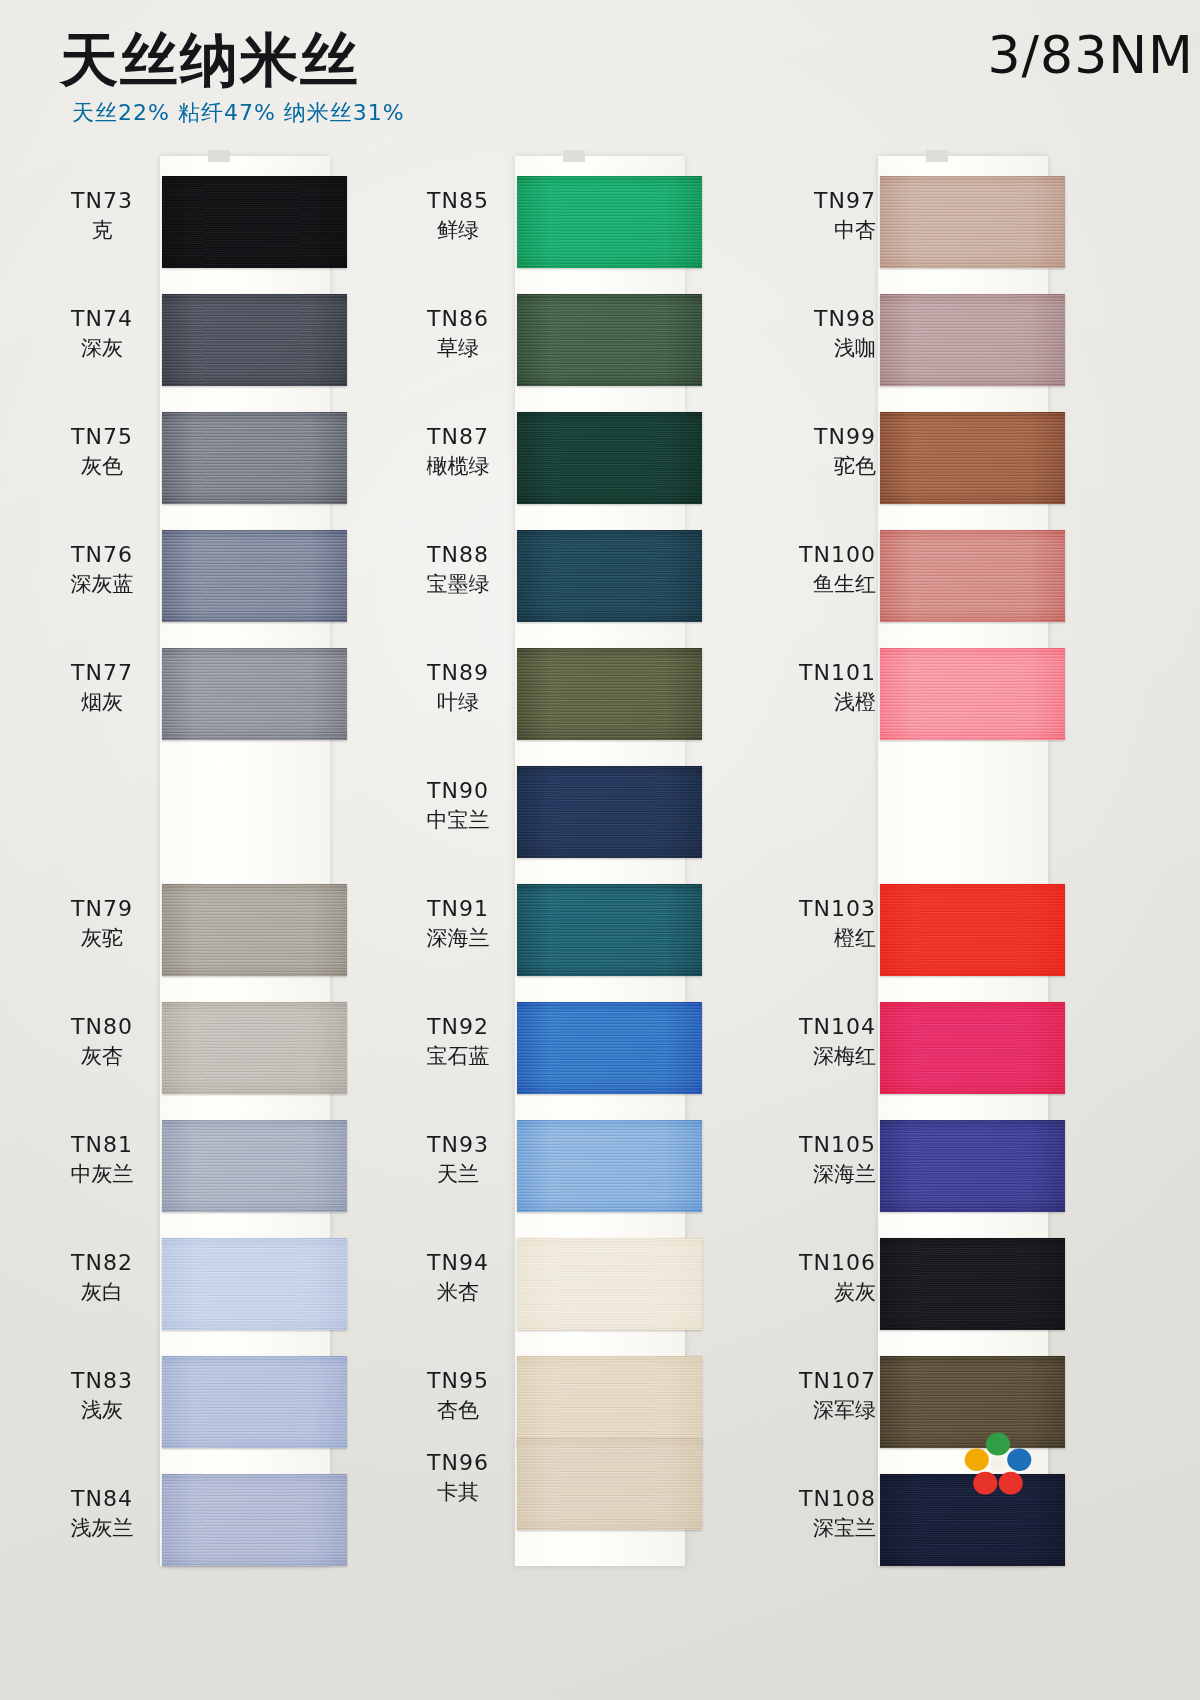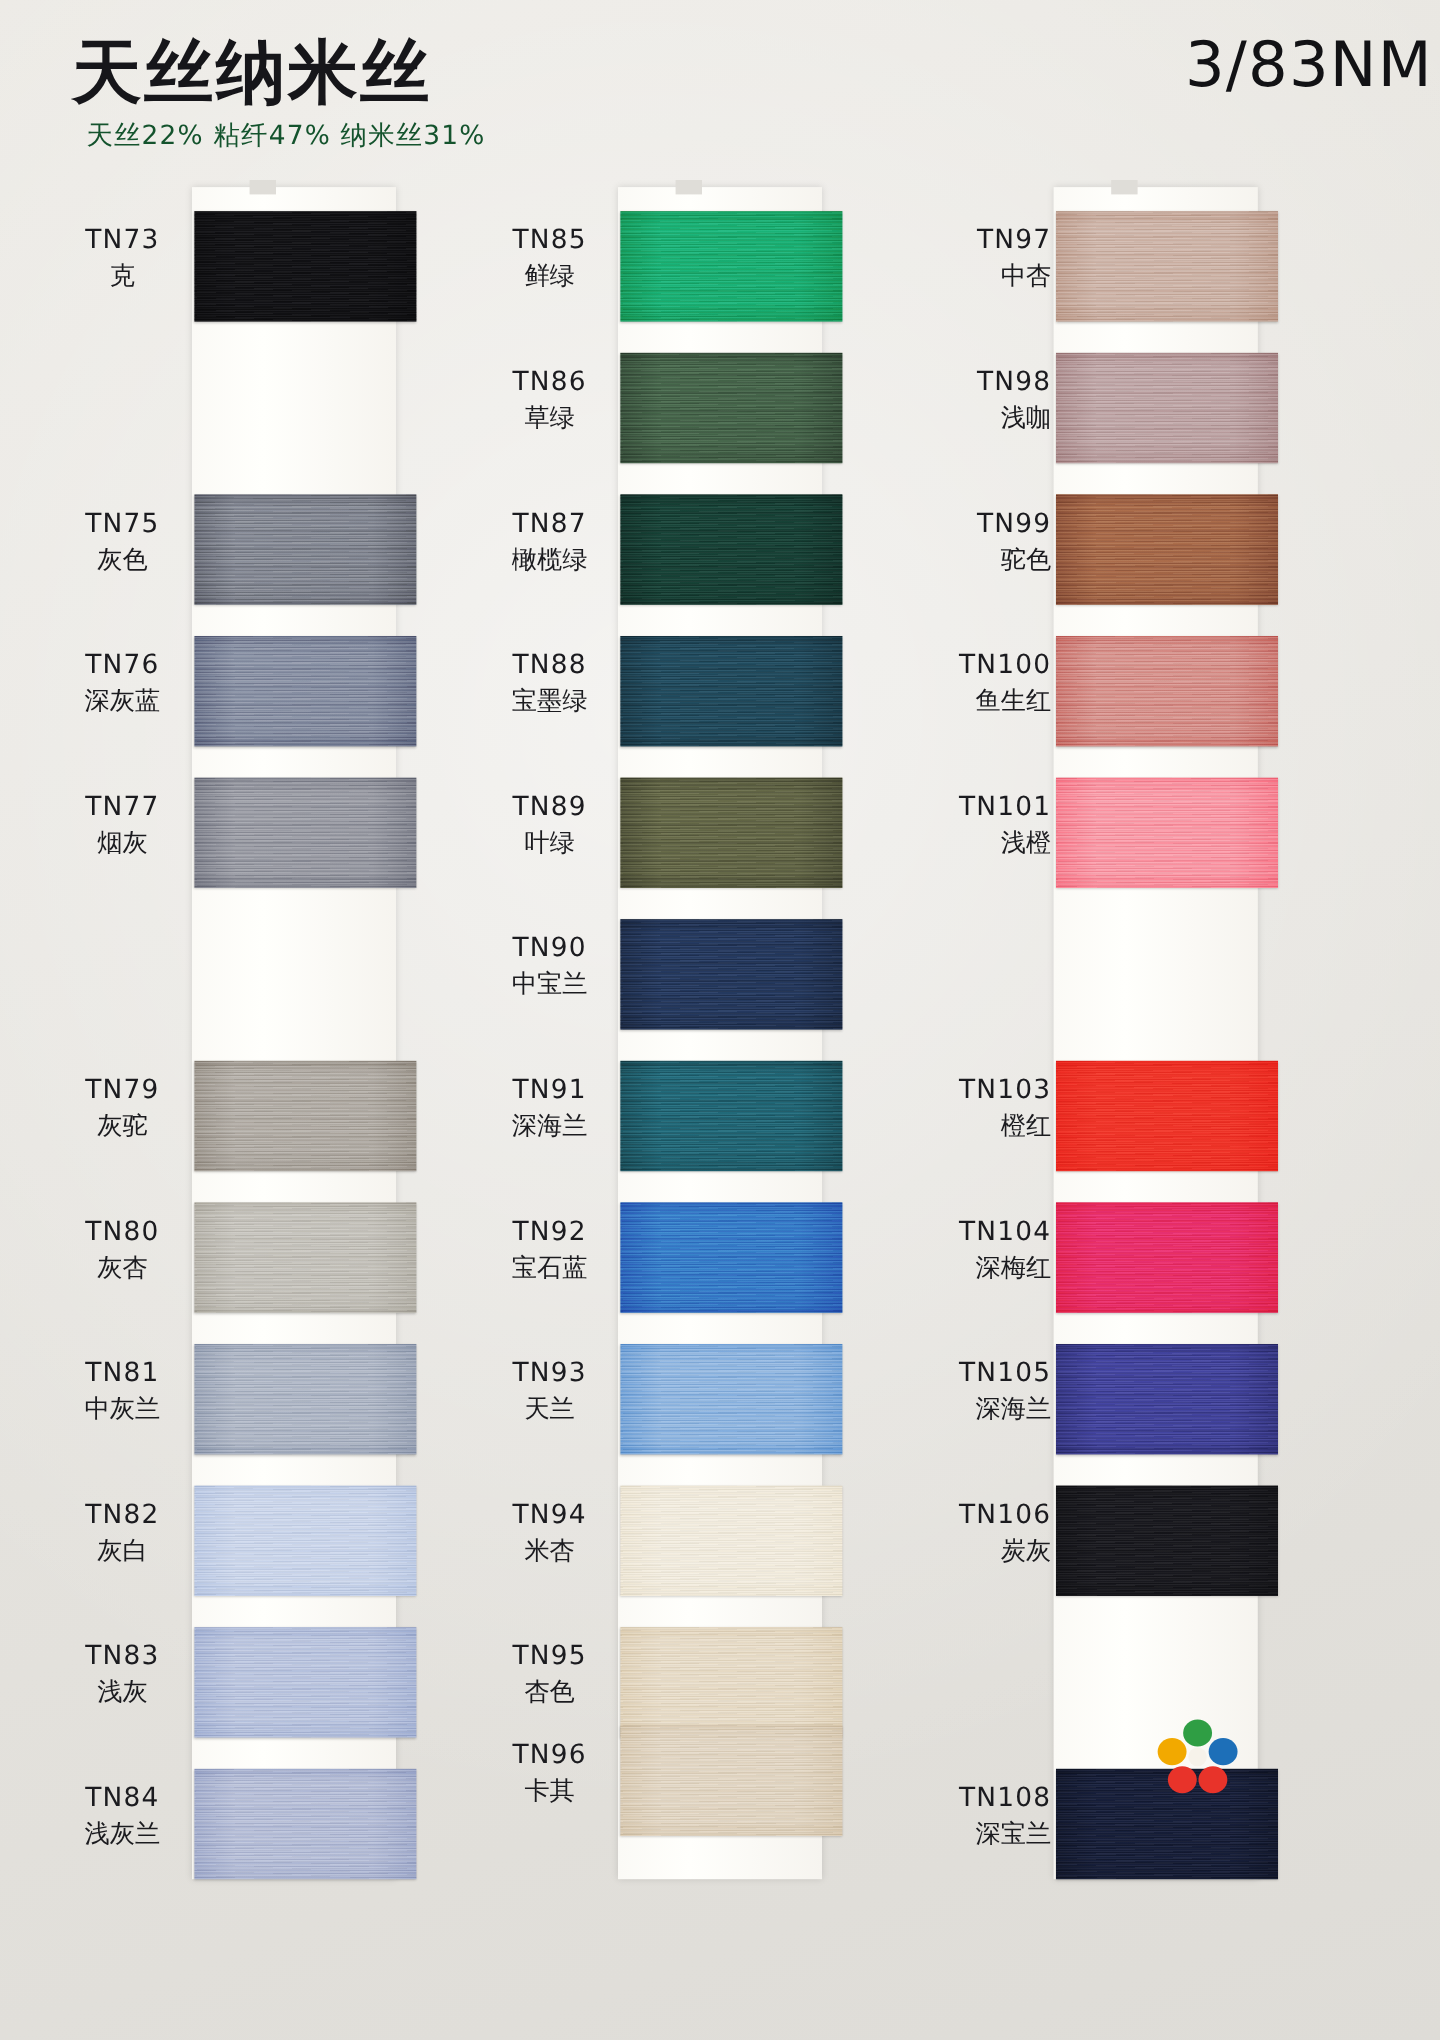"天丝22% 粘纤47% 纳米丝31%" .subtitle { color: #14532d -> #0369a1 }
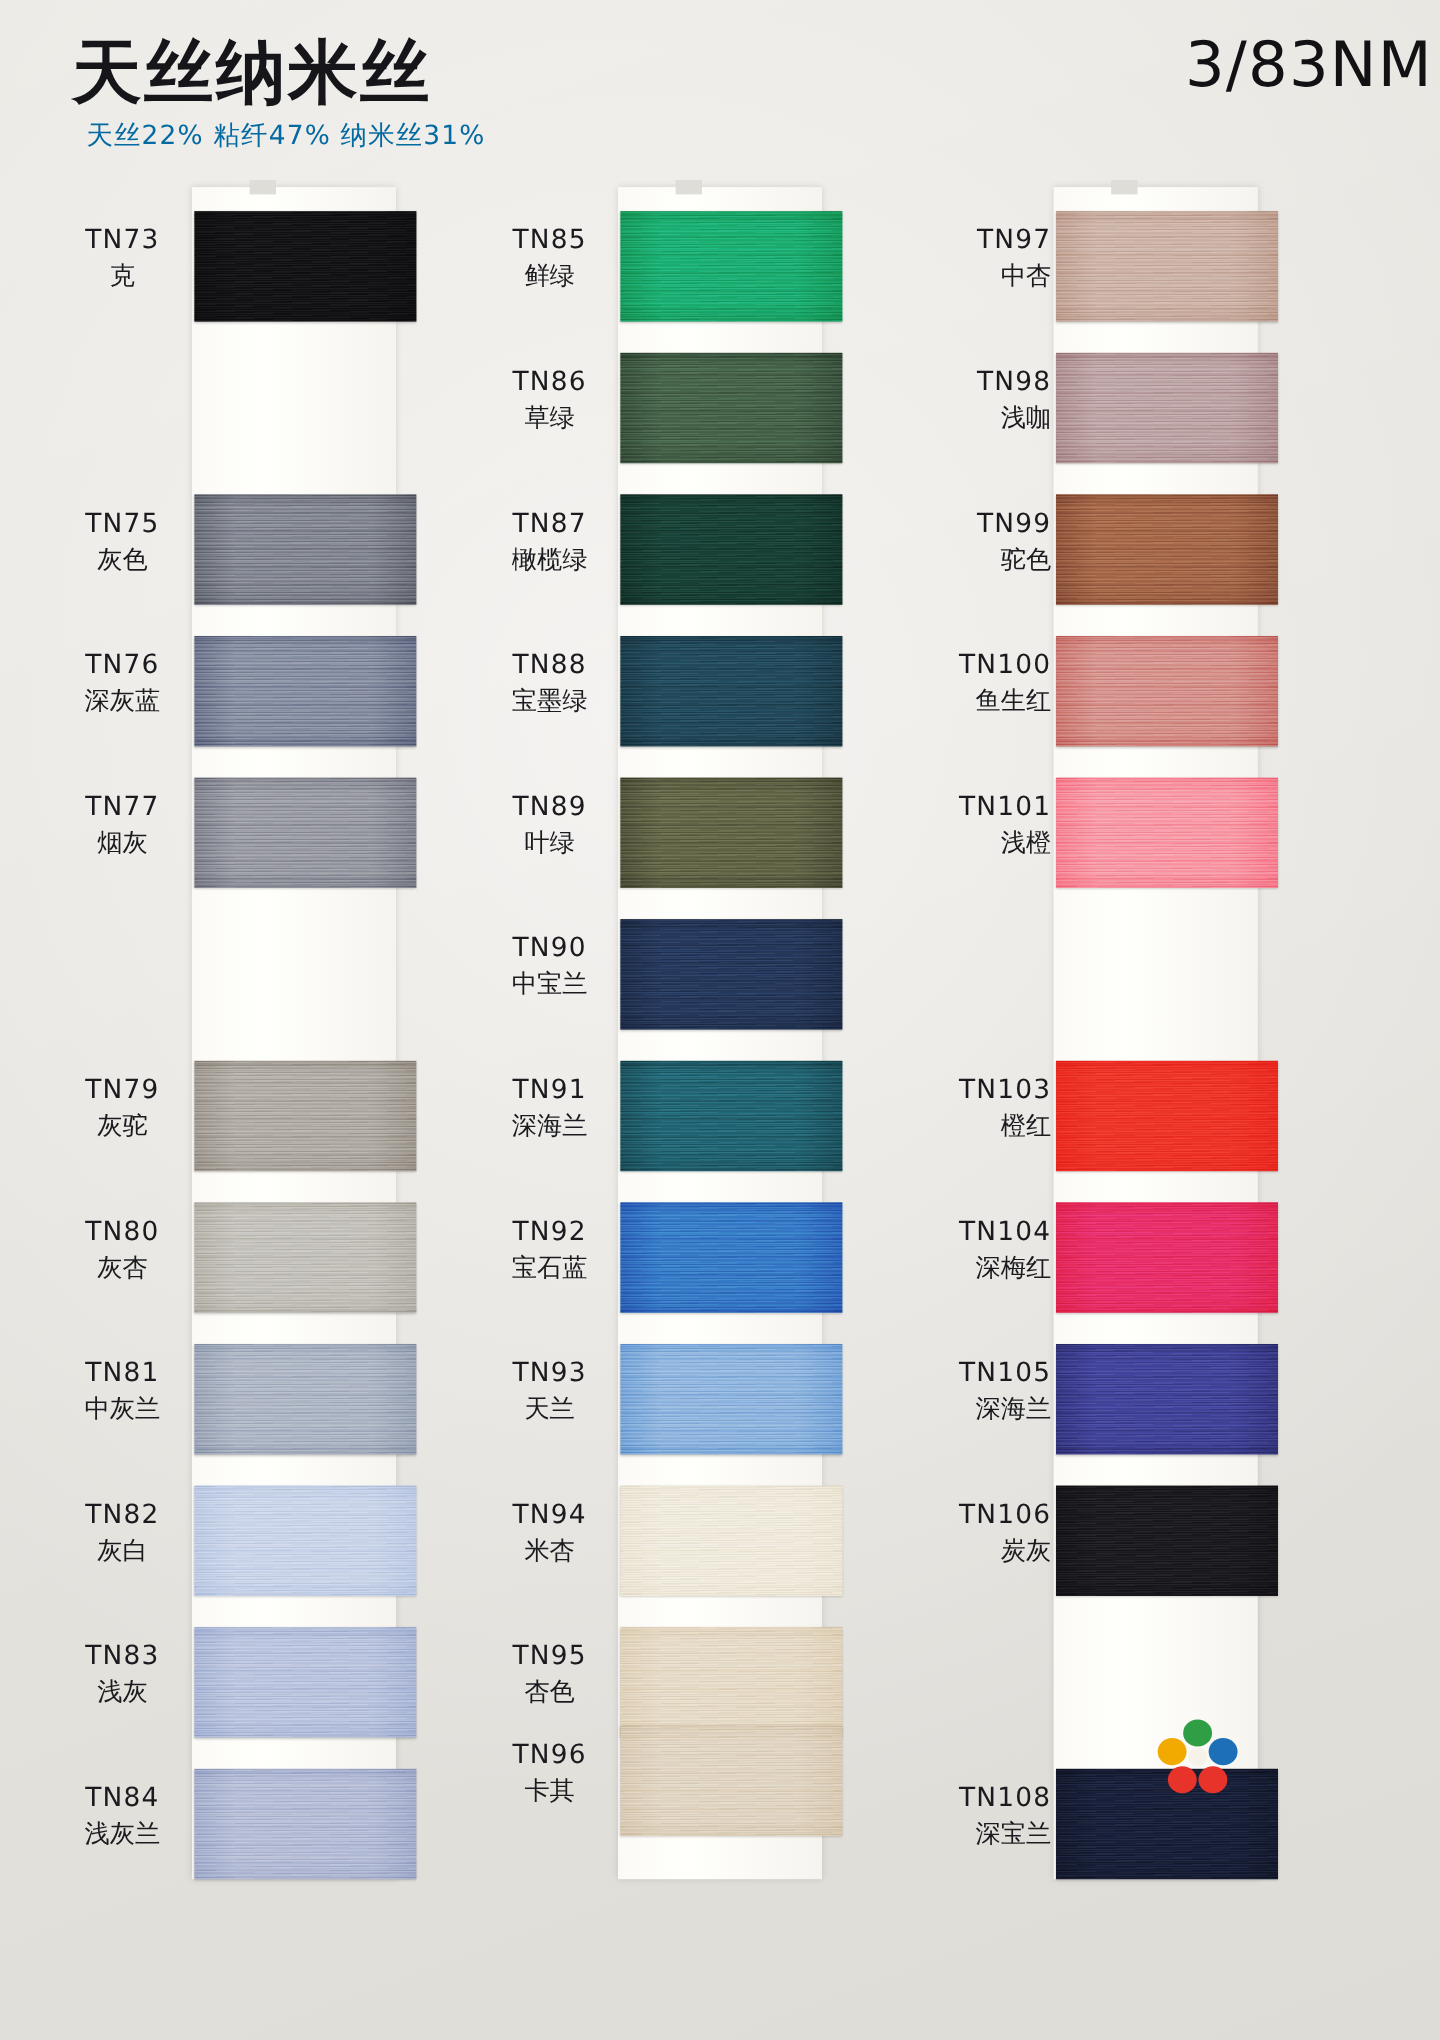"TN74" div.swatch-row { html: none -> <div> <div> <span>TN74</span> <span>深灰</span> </div> <div></div> </div> }
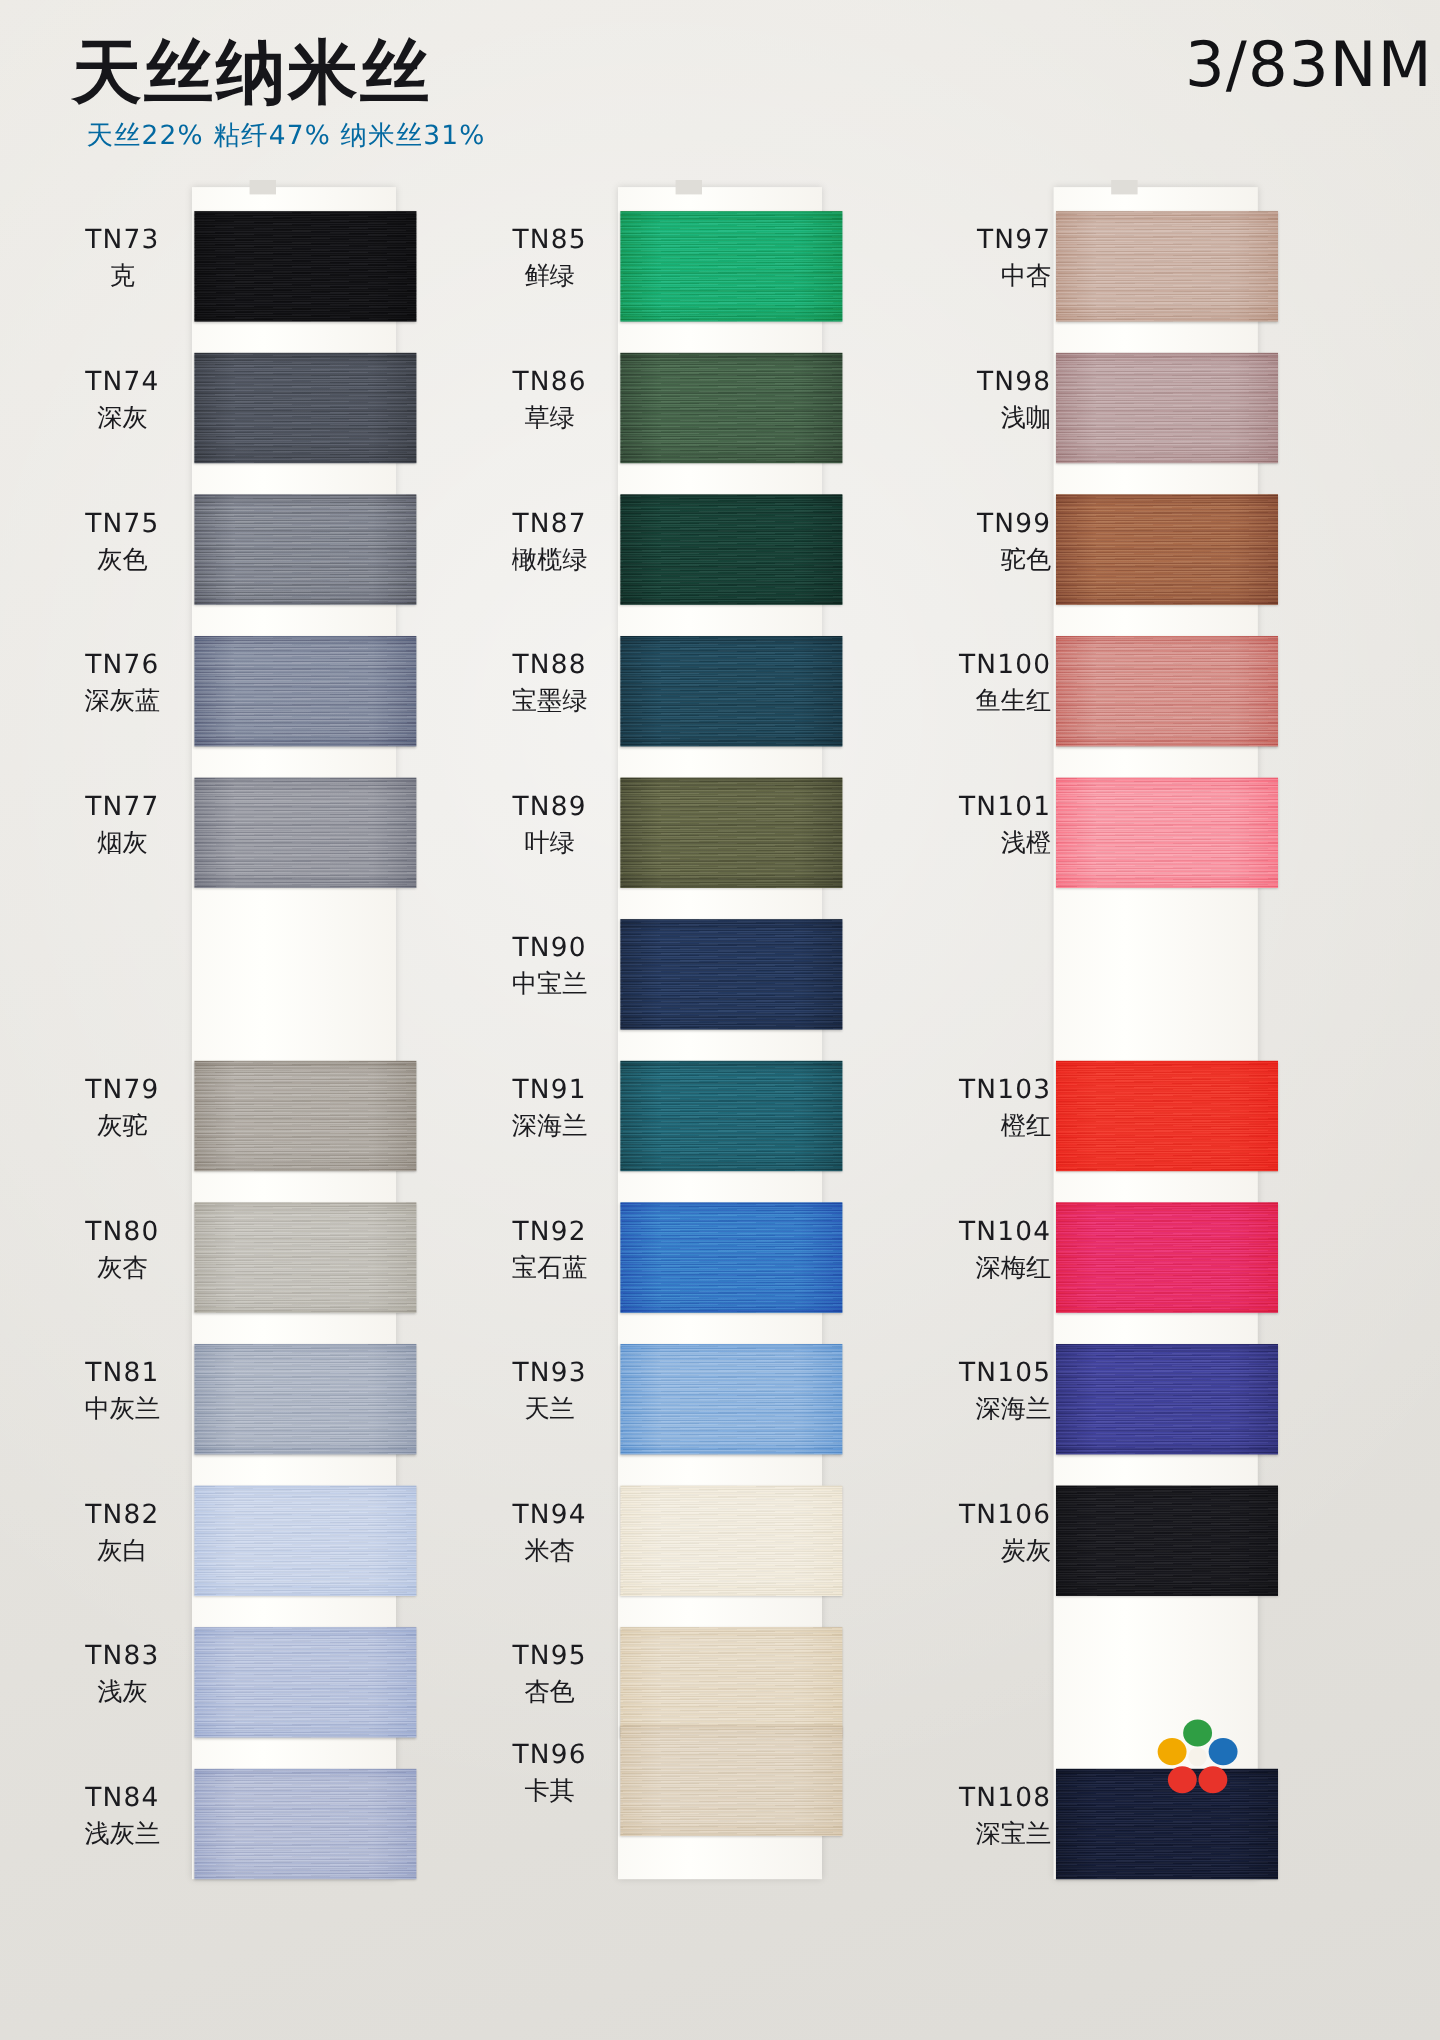"TN107" div.swatch-row { html: none -> <div> <div> <span>TN107</span> <span>深军绿</span> </div> <div></div> </div> }
